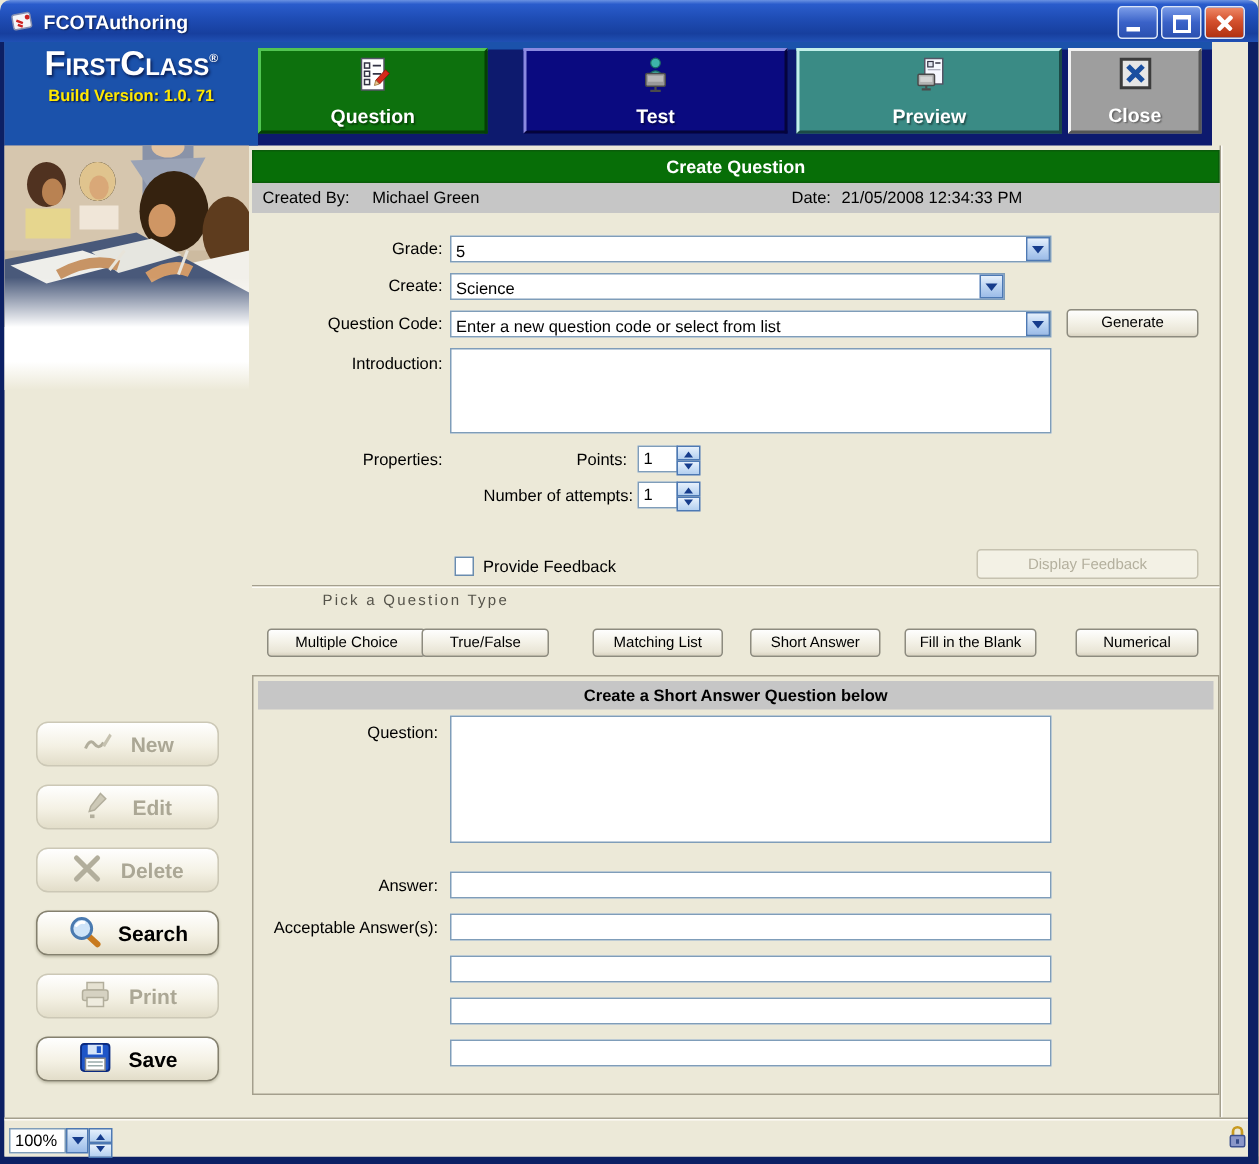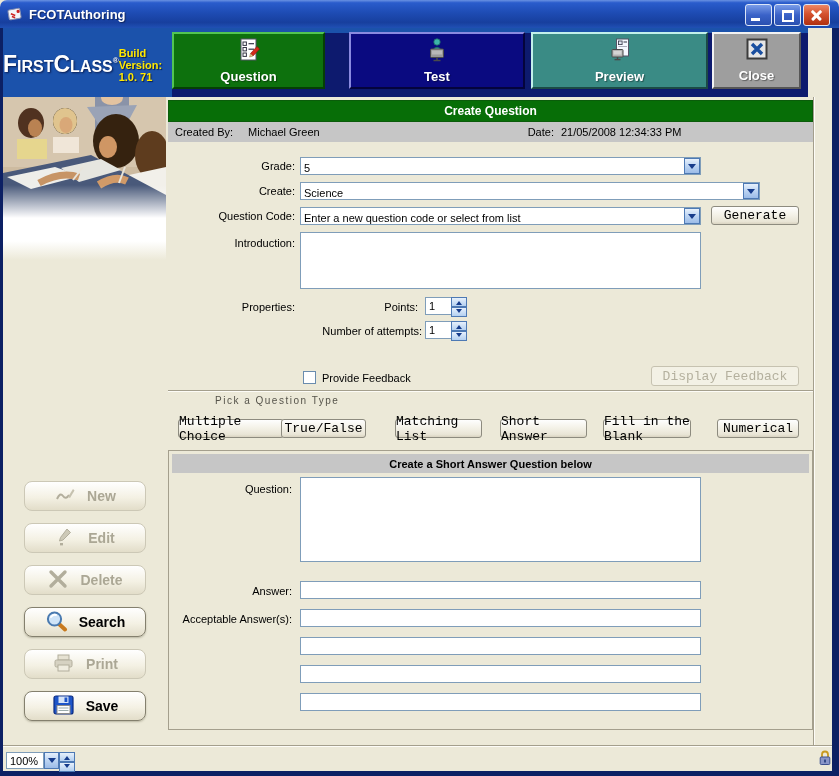"FirstClass®" #logo-panel { flex-direction: row -> column }
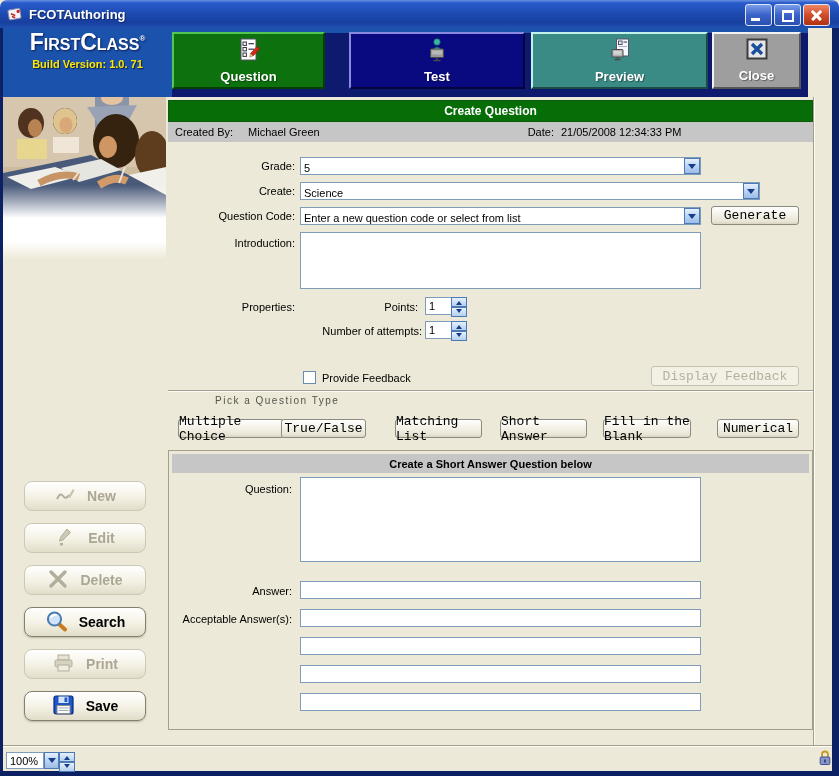"Science" div.combo { width: 460px -> 370px }
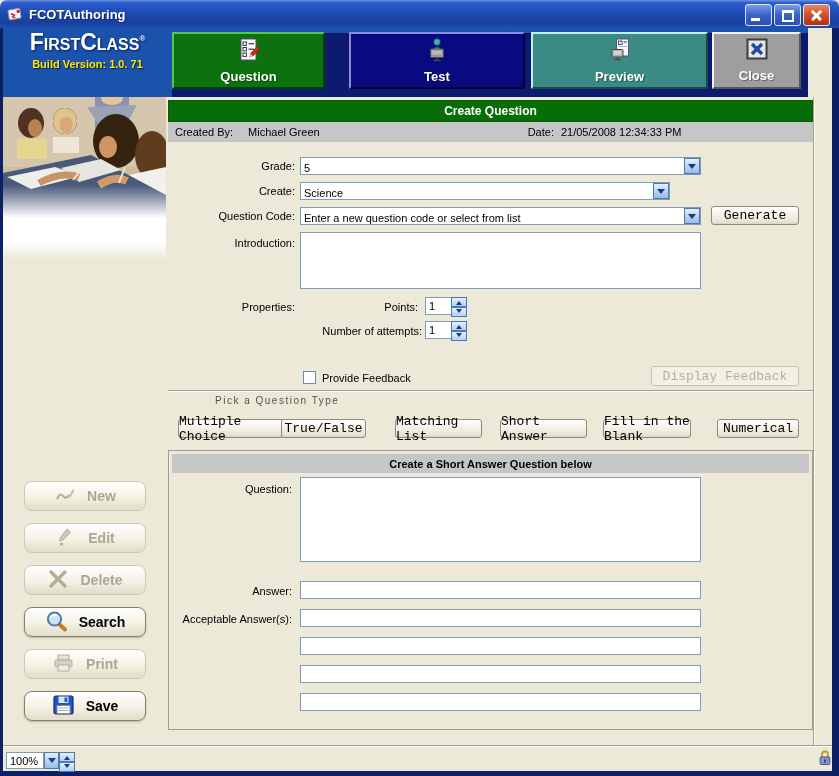"Generate" .xpbtn { font-family: Liberation Mono, monospace -> none; font-size: 13px -> 10px }
